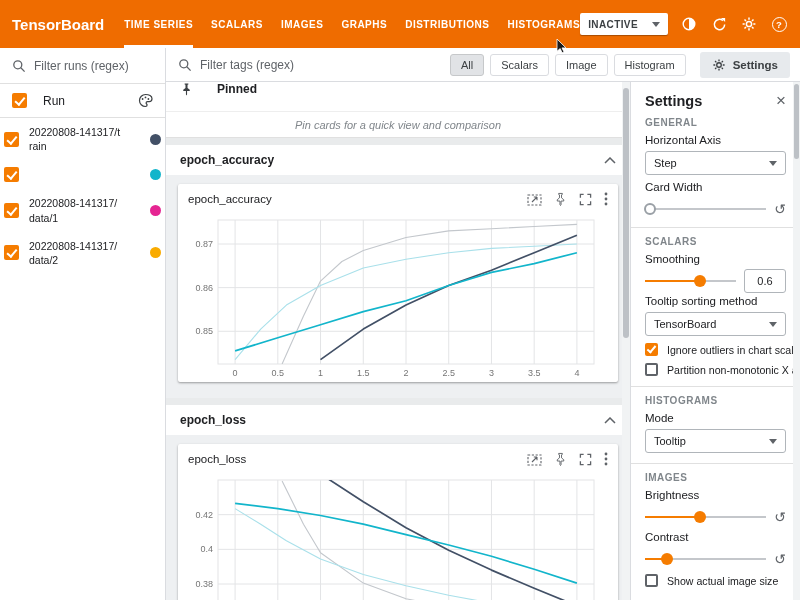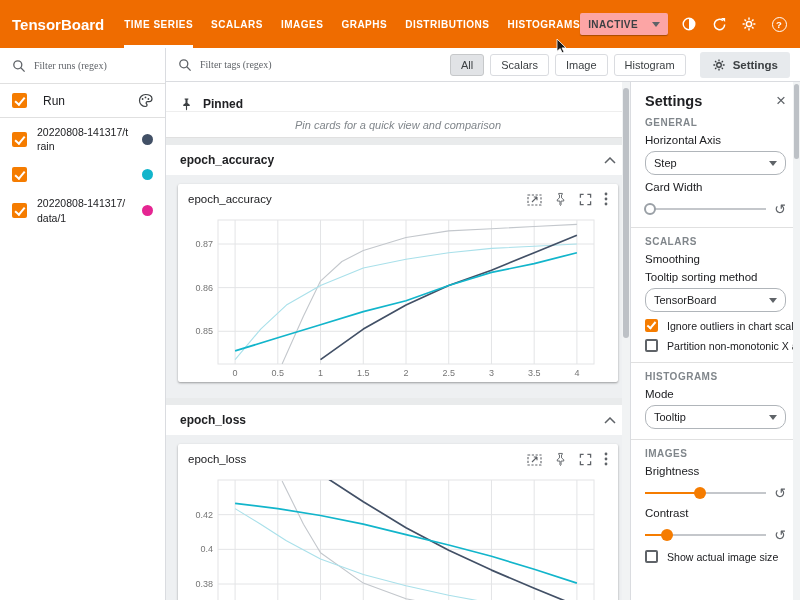"INACTIVE" .status-select { background: #fca5a5 -> #ffffff }
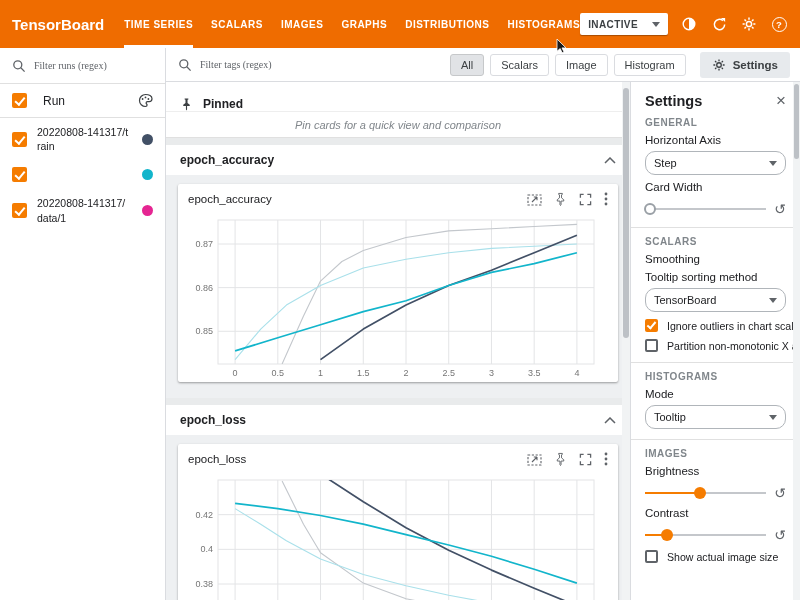"Filter runs (regex)" .side-filter input,.tag-filter input { font-family: Liberation Serif, serif -> Liberation Sans, sans-serif; font-size: 10px -> 12px }
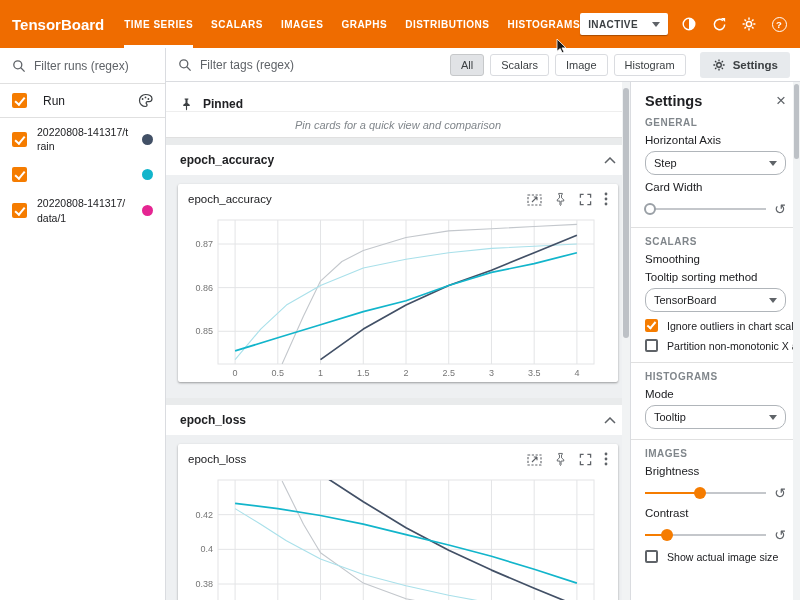"Pinned" .pinned-bar { align-items: flex-end -> flex-start; gap: 10px -> 24px }
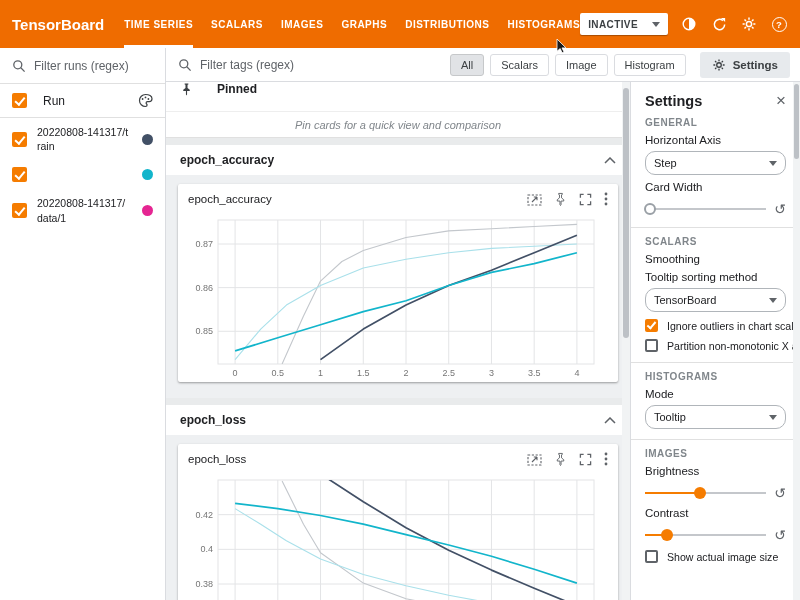"20220808-141317/train" .run-row { padding: 7px 12px -> 7px 4px }
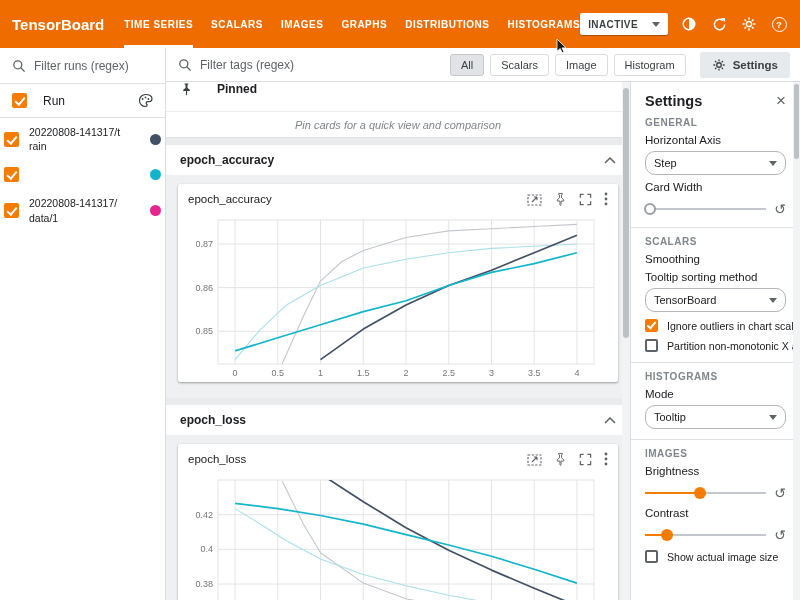"Step" .select { border-radius: 10px -> 3px }
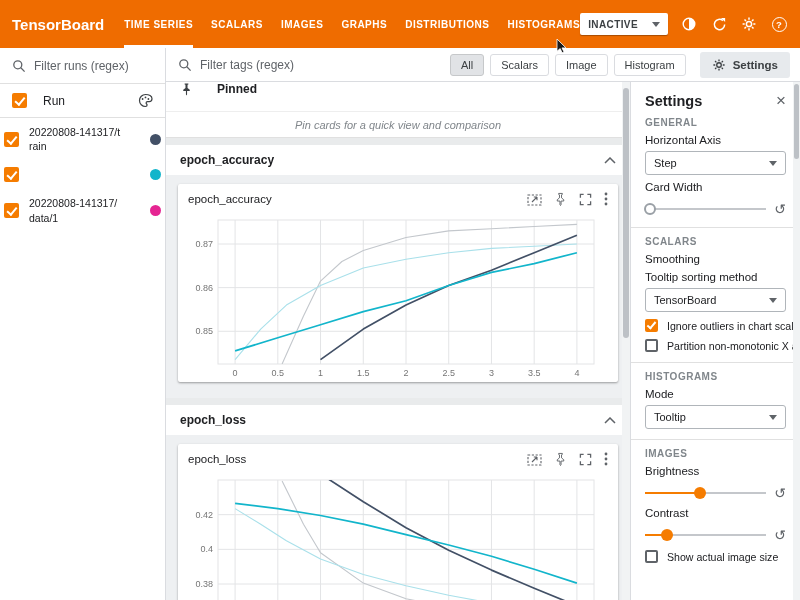"20220808-141317/data/2" div.run-row { html: none -> <div> <span></span> <span>20220808-141317/data/2</span> <span></span> </div> }
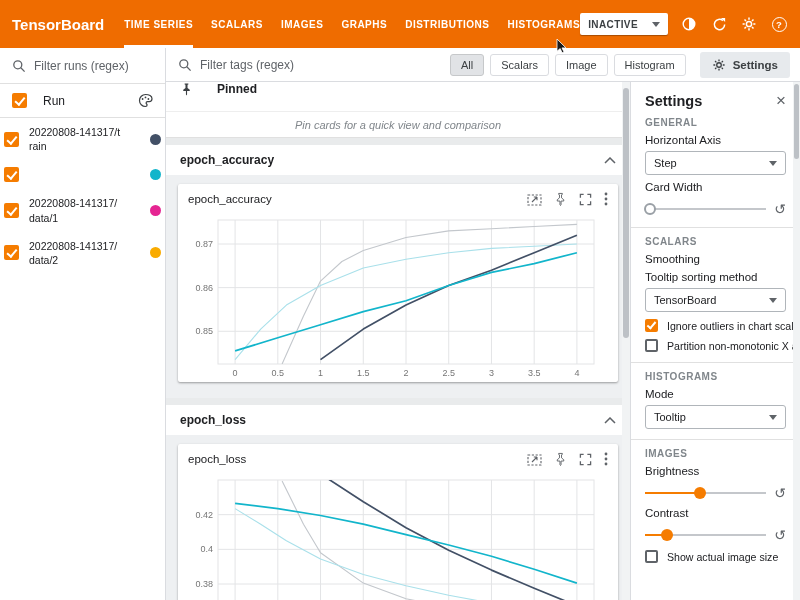"0.6" div.slider-row { html: none -> <div> <div> <div></div> <div></div> <div></div> </div> <input> </div> }
